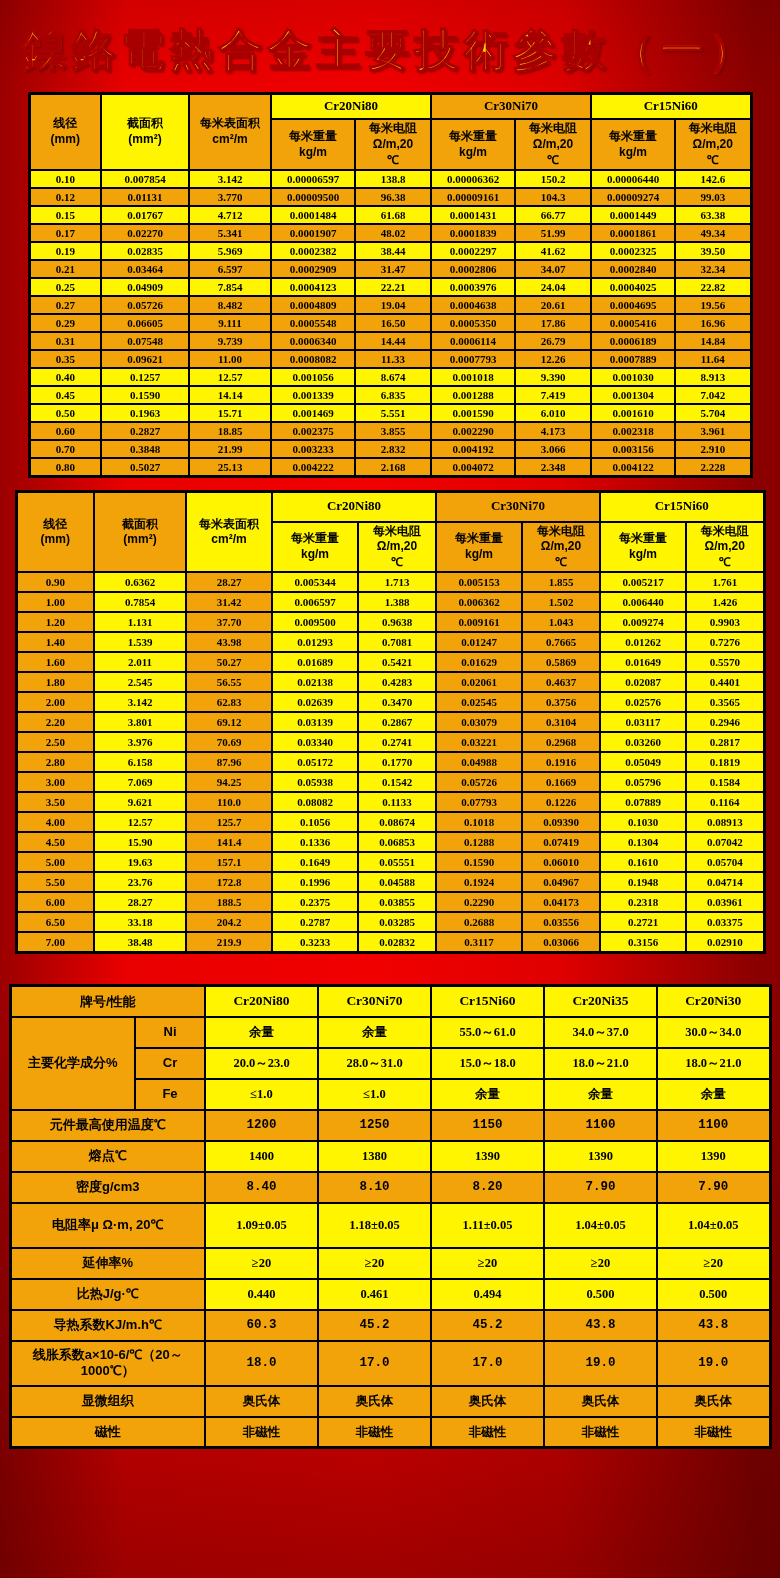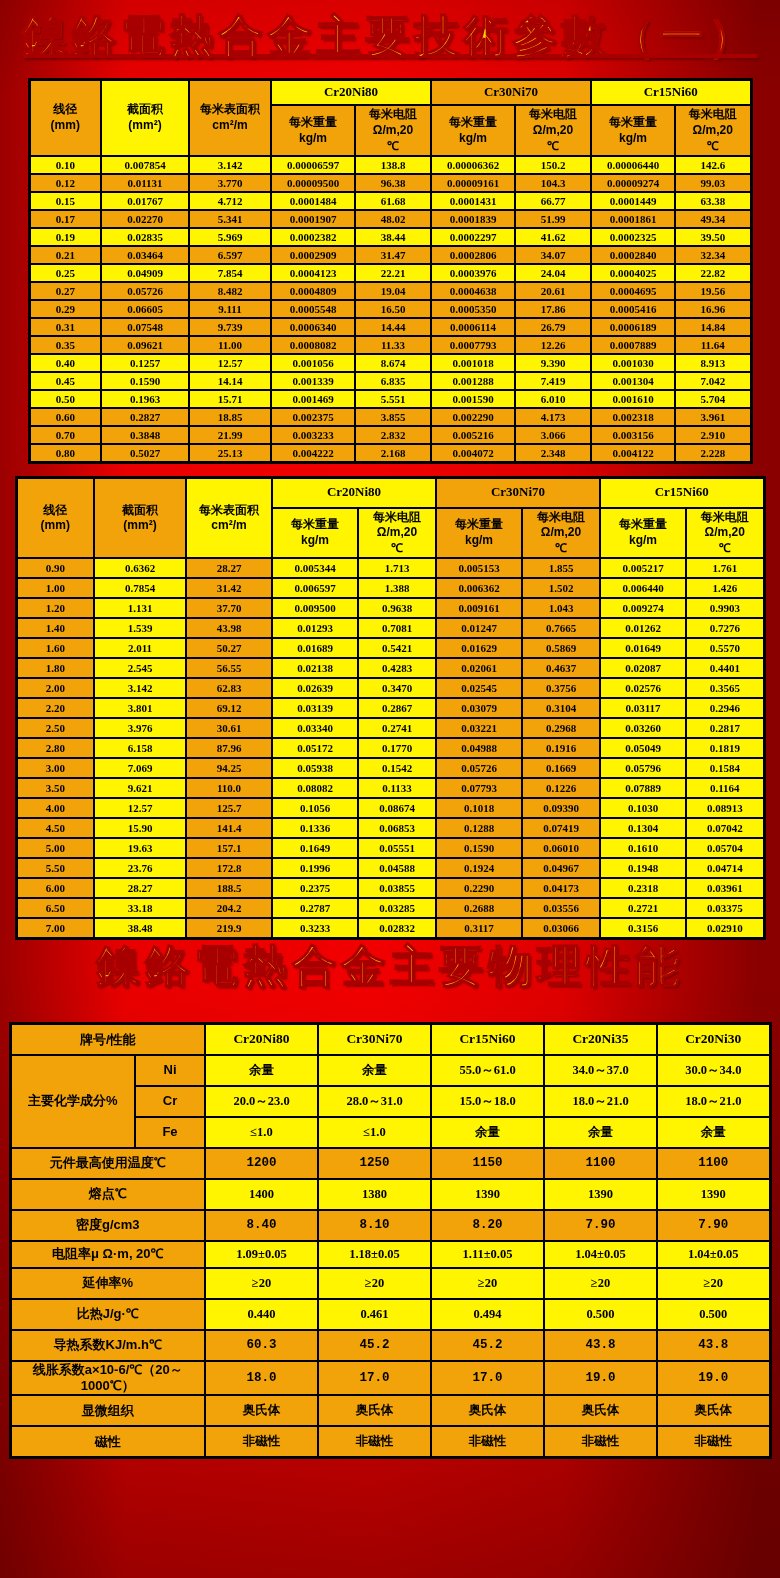"鎳鉻電熱合金主要技術參數（一）" .t1-title { padding-top: 10px -> 24px; text-decoration: underline -> none }
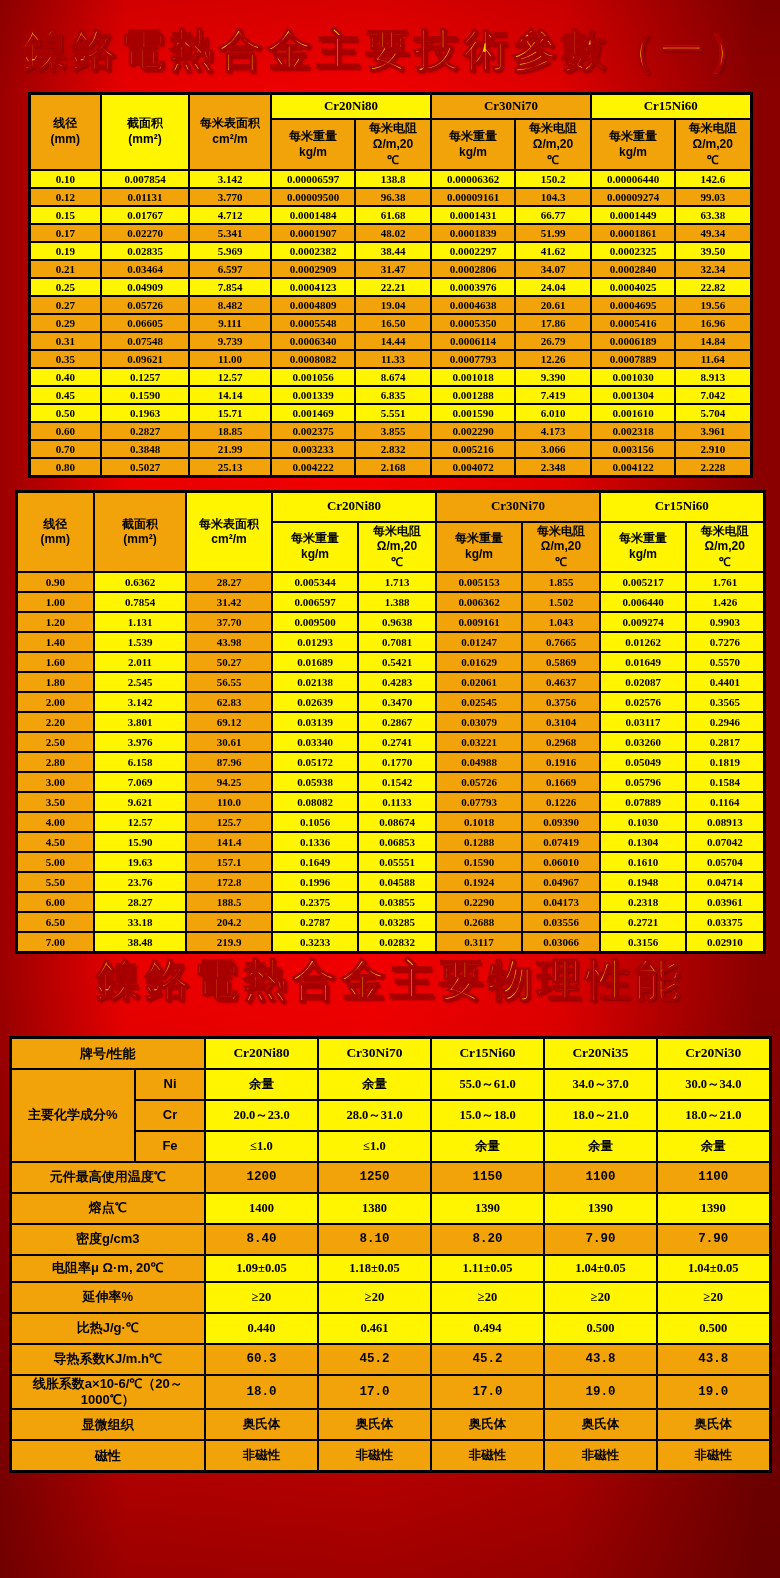"0.005216" td.c5 { text: 0.005216 -> 0.004192 }
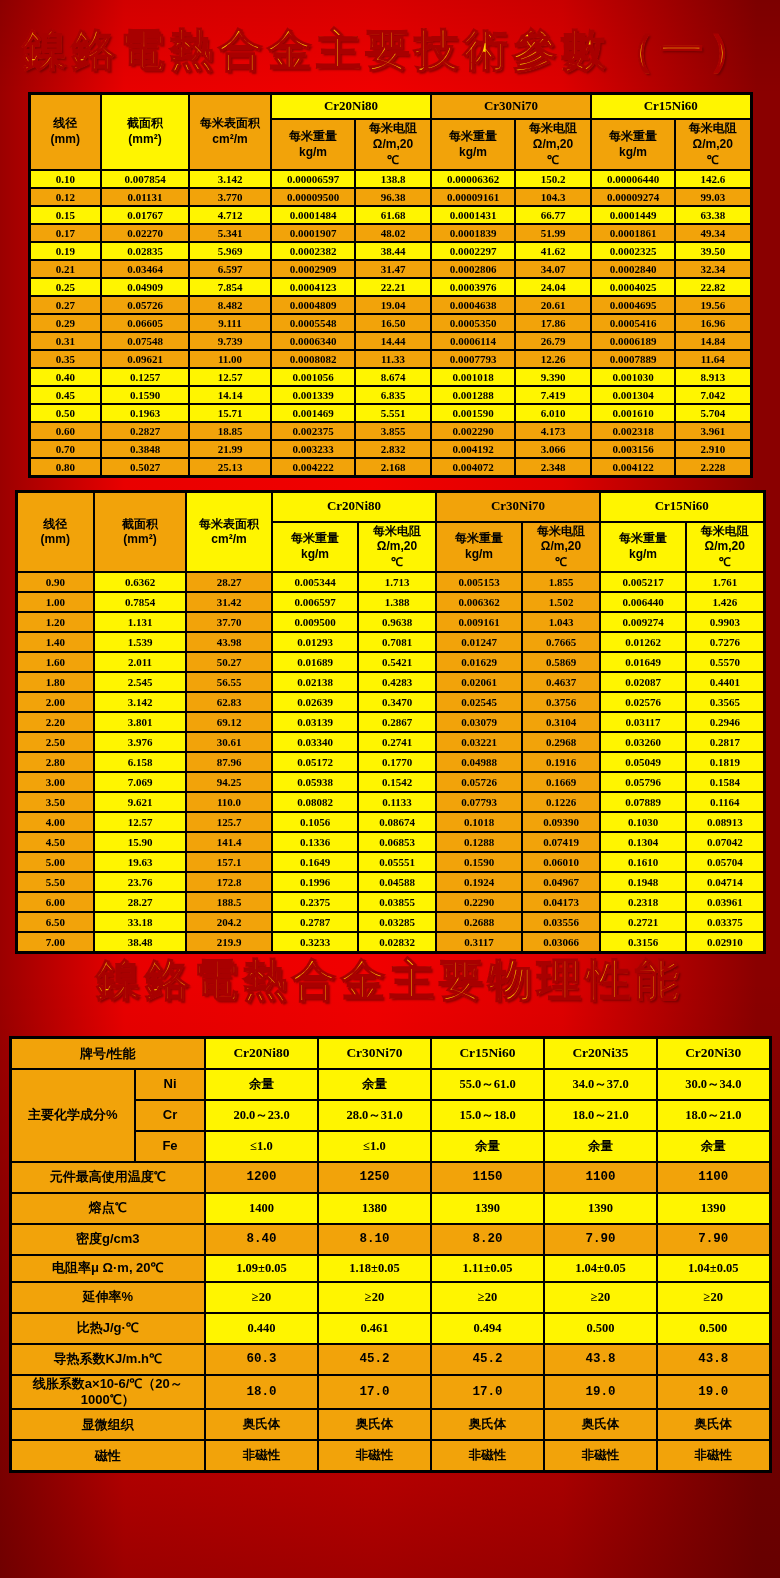"30.61" td.c2 { text: 30.61 -> 70.69 }
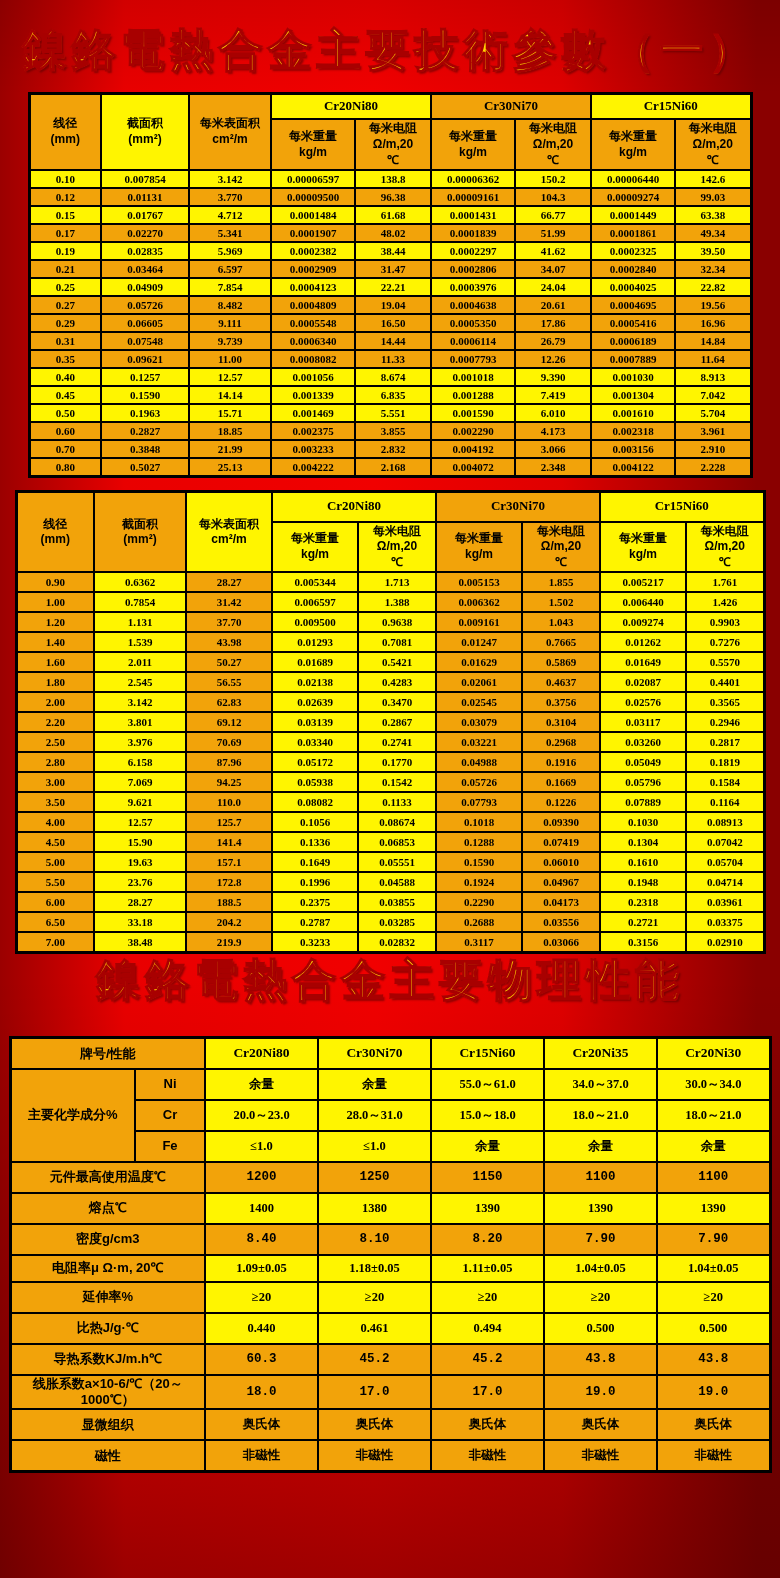"鎳鉻電熱合金主要物理性能" h1.title { html: <h1>鎳鉻電熱合金主要物理性能</h1> -> none }
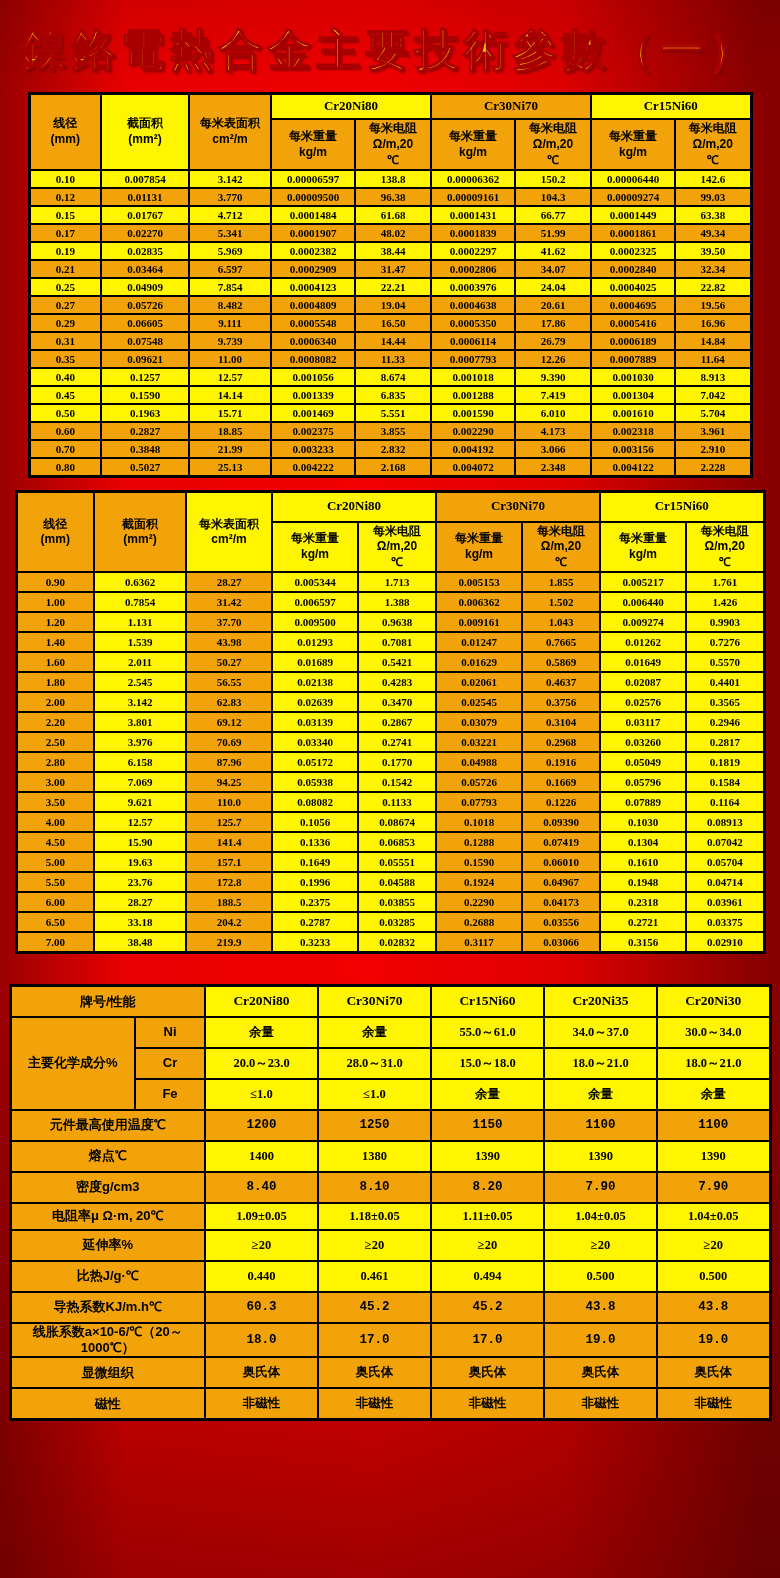"电阻率μ Ω·m, 20℃" .phys tbody tr.tall { height: 27px -> 45px }
